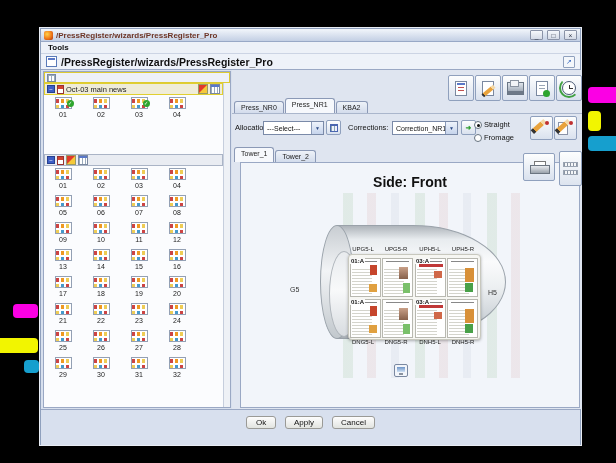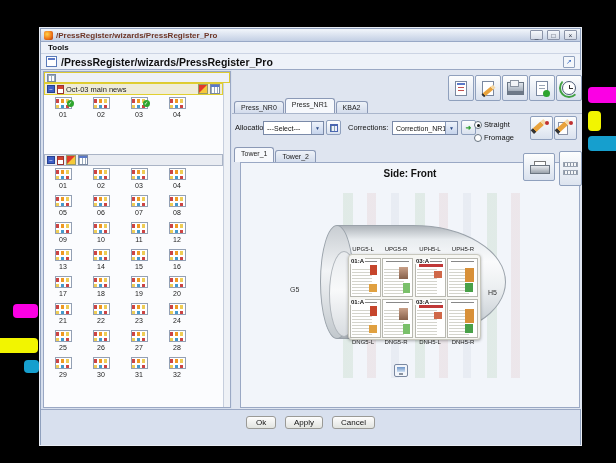"Side: Front" .side-label { font-size: 10px -> 14px; top: 5px -> 11px }
